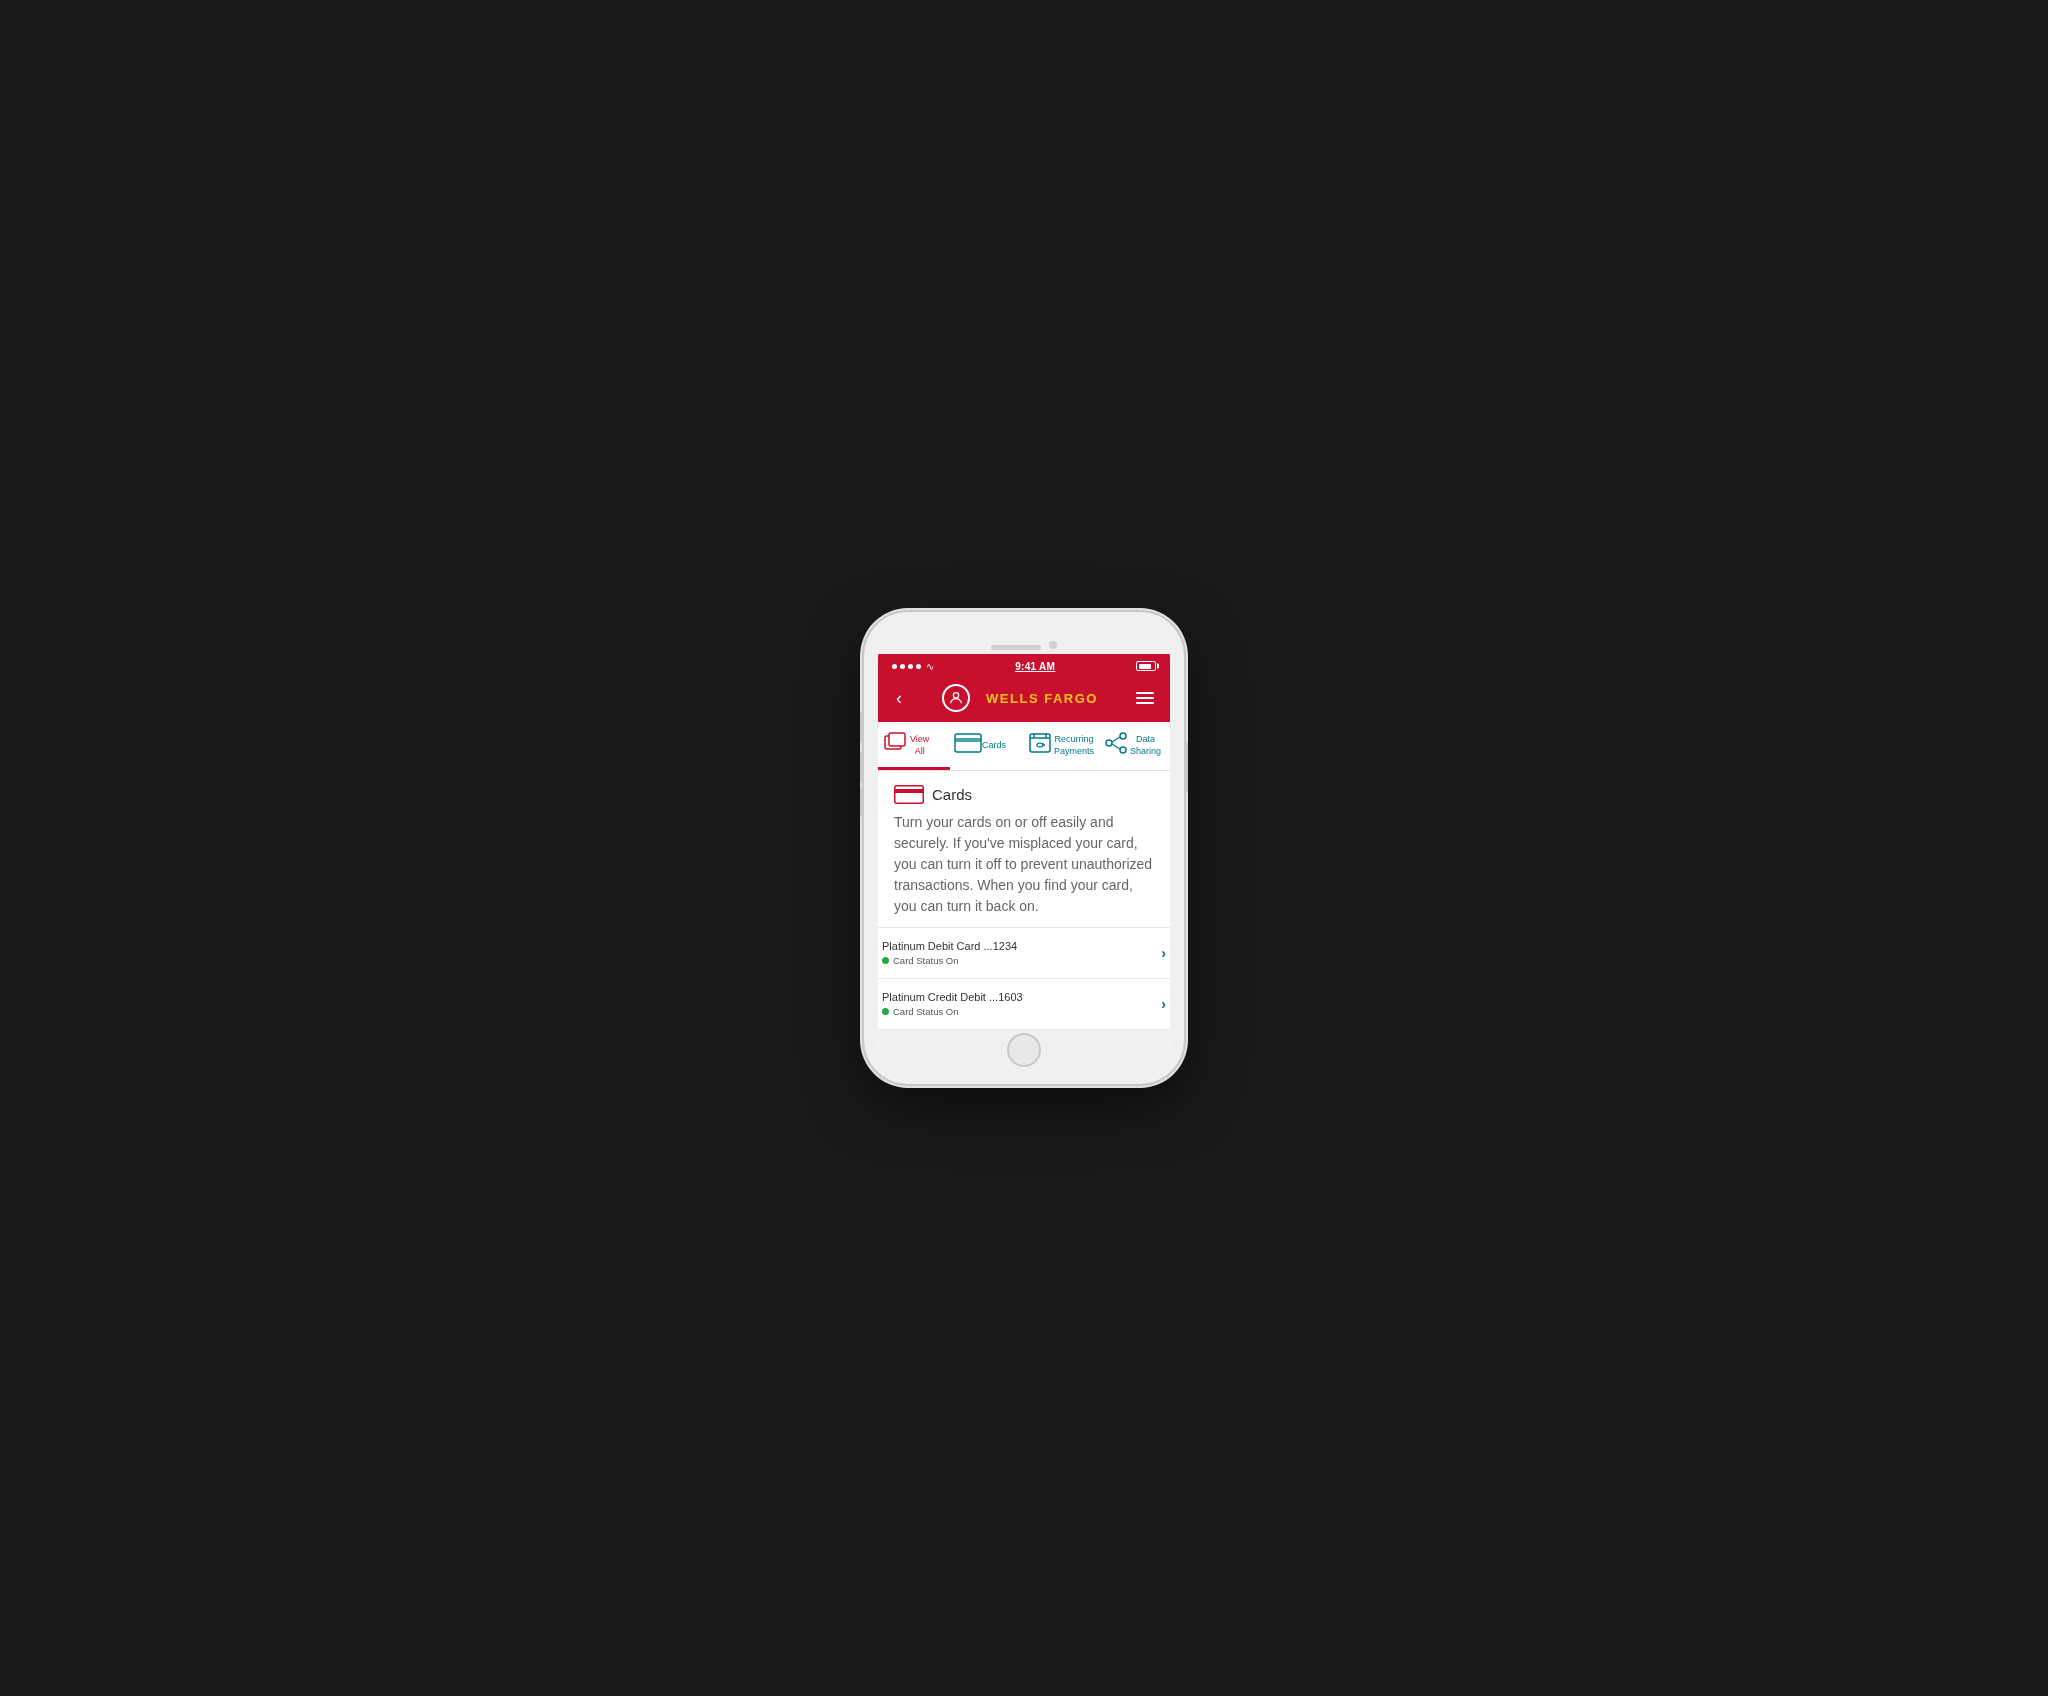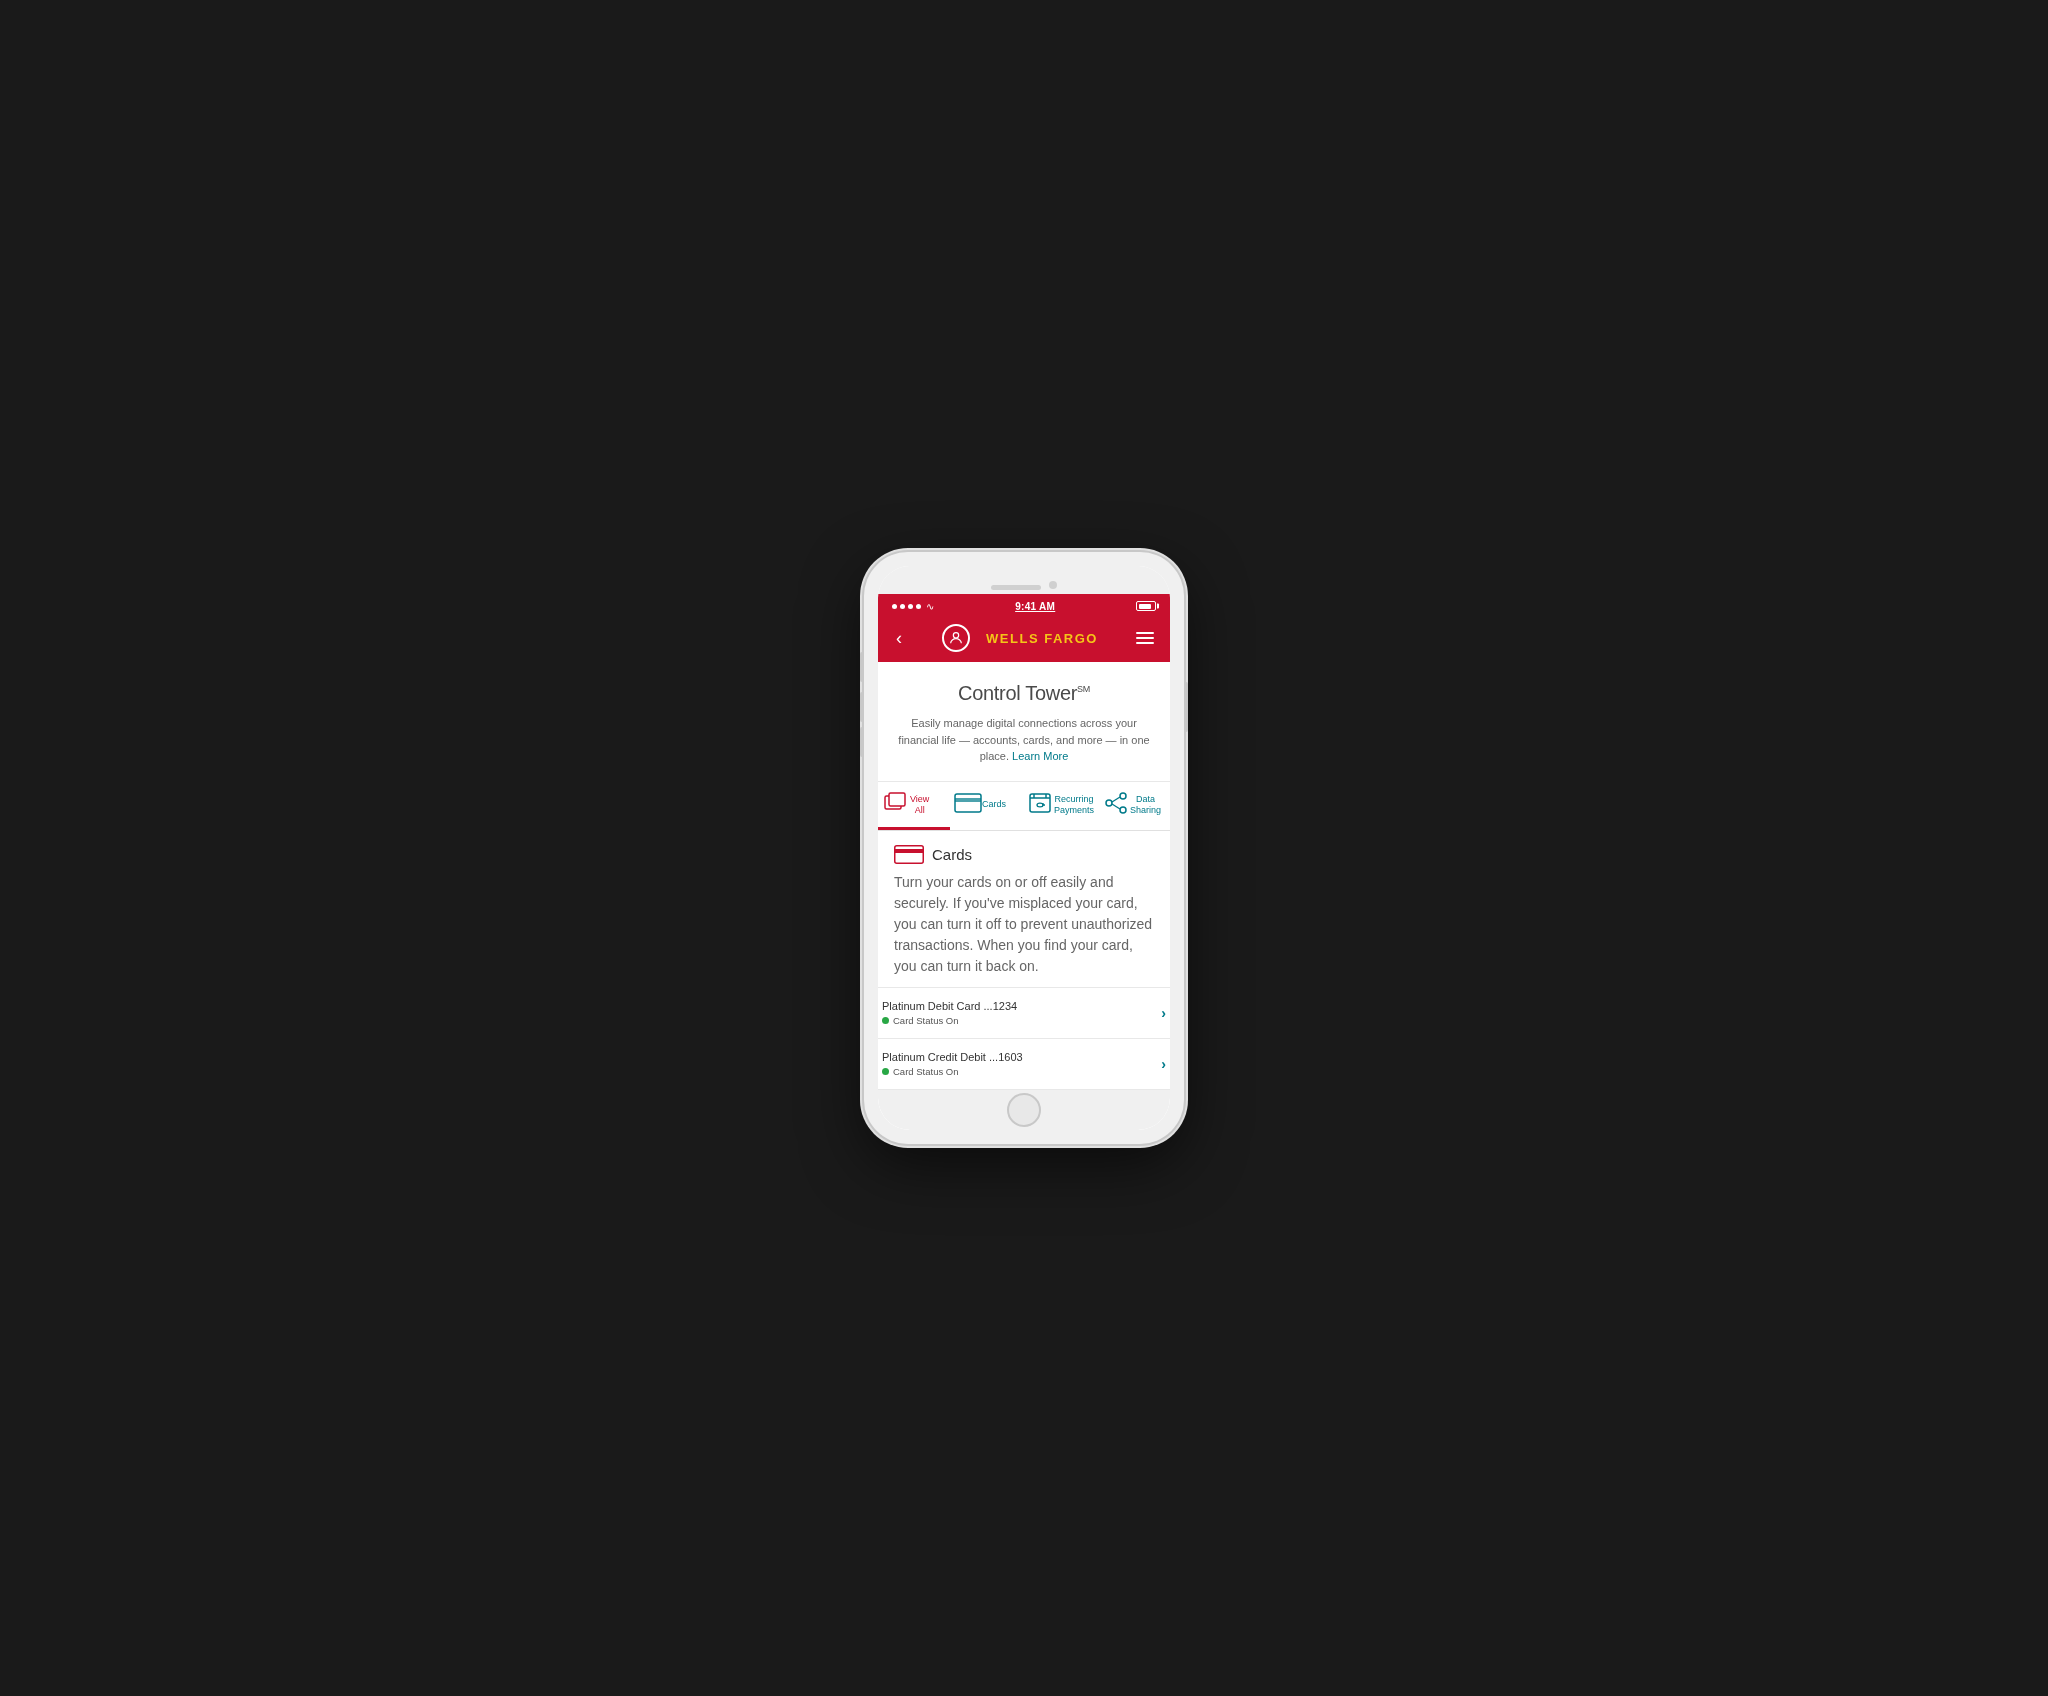"Control TowerSM" div.hero-section { html: <div> <div> <span>Control Tower</span><sup>SM</sup> </div> <p> <span>Easily manage digital connections across your financial life — accounts, cards, and more — in one place.</span> <a>Learn More</a> </p> </div> -> none }
